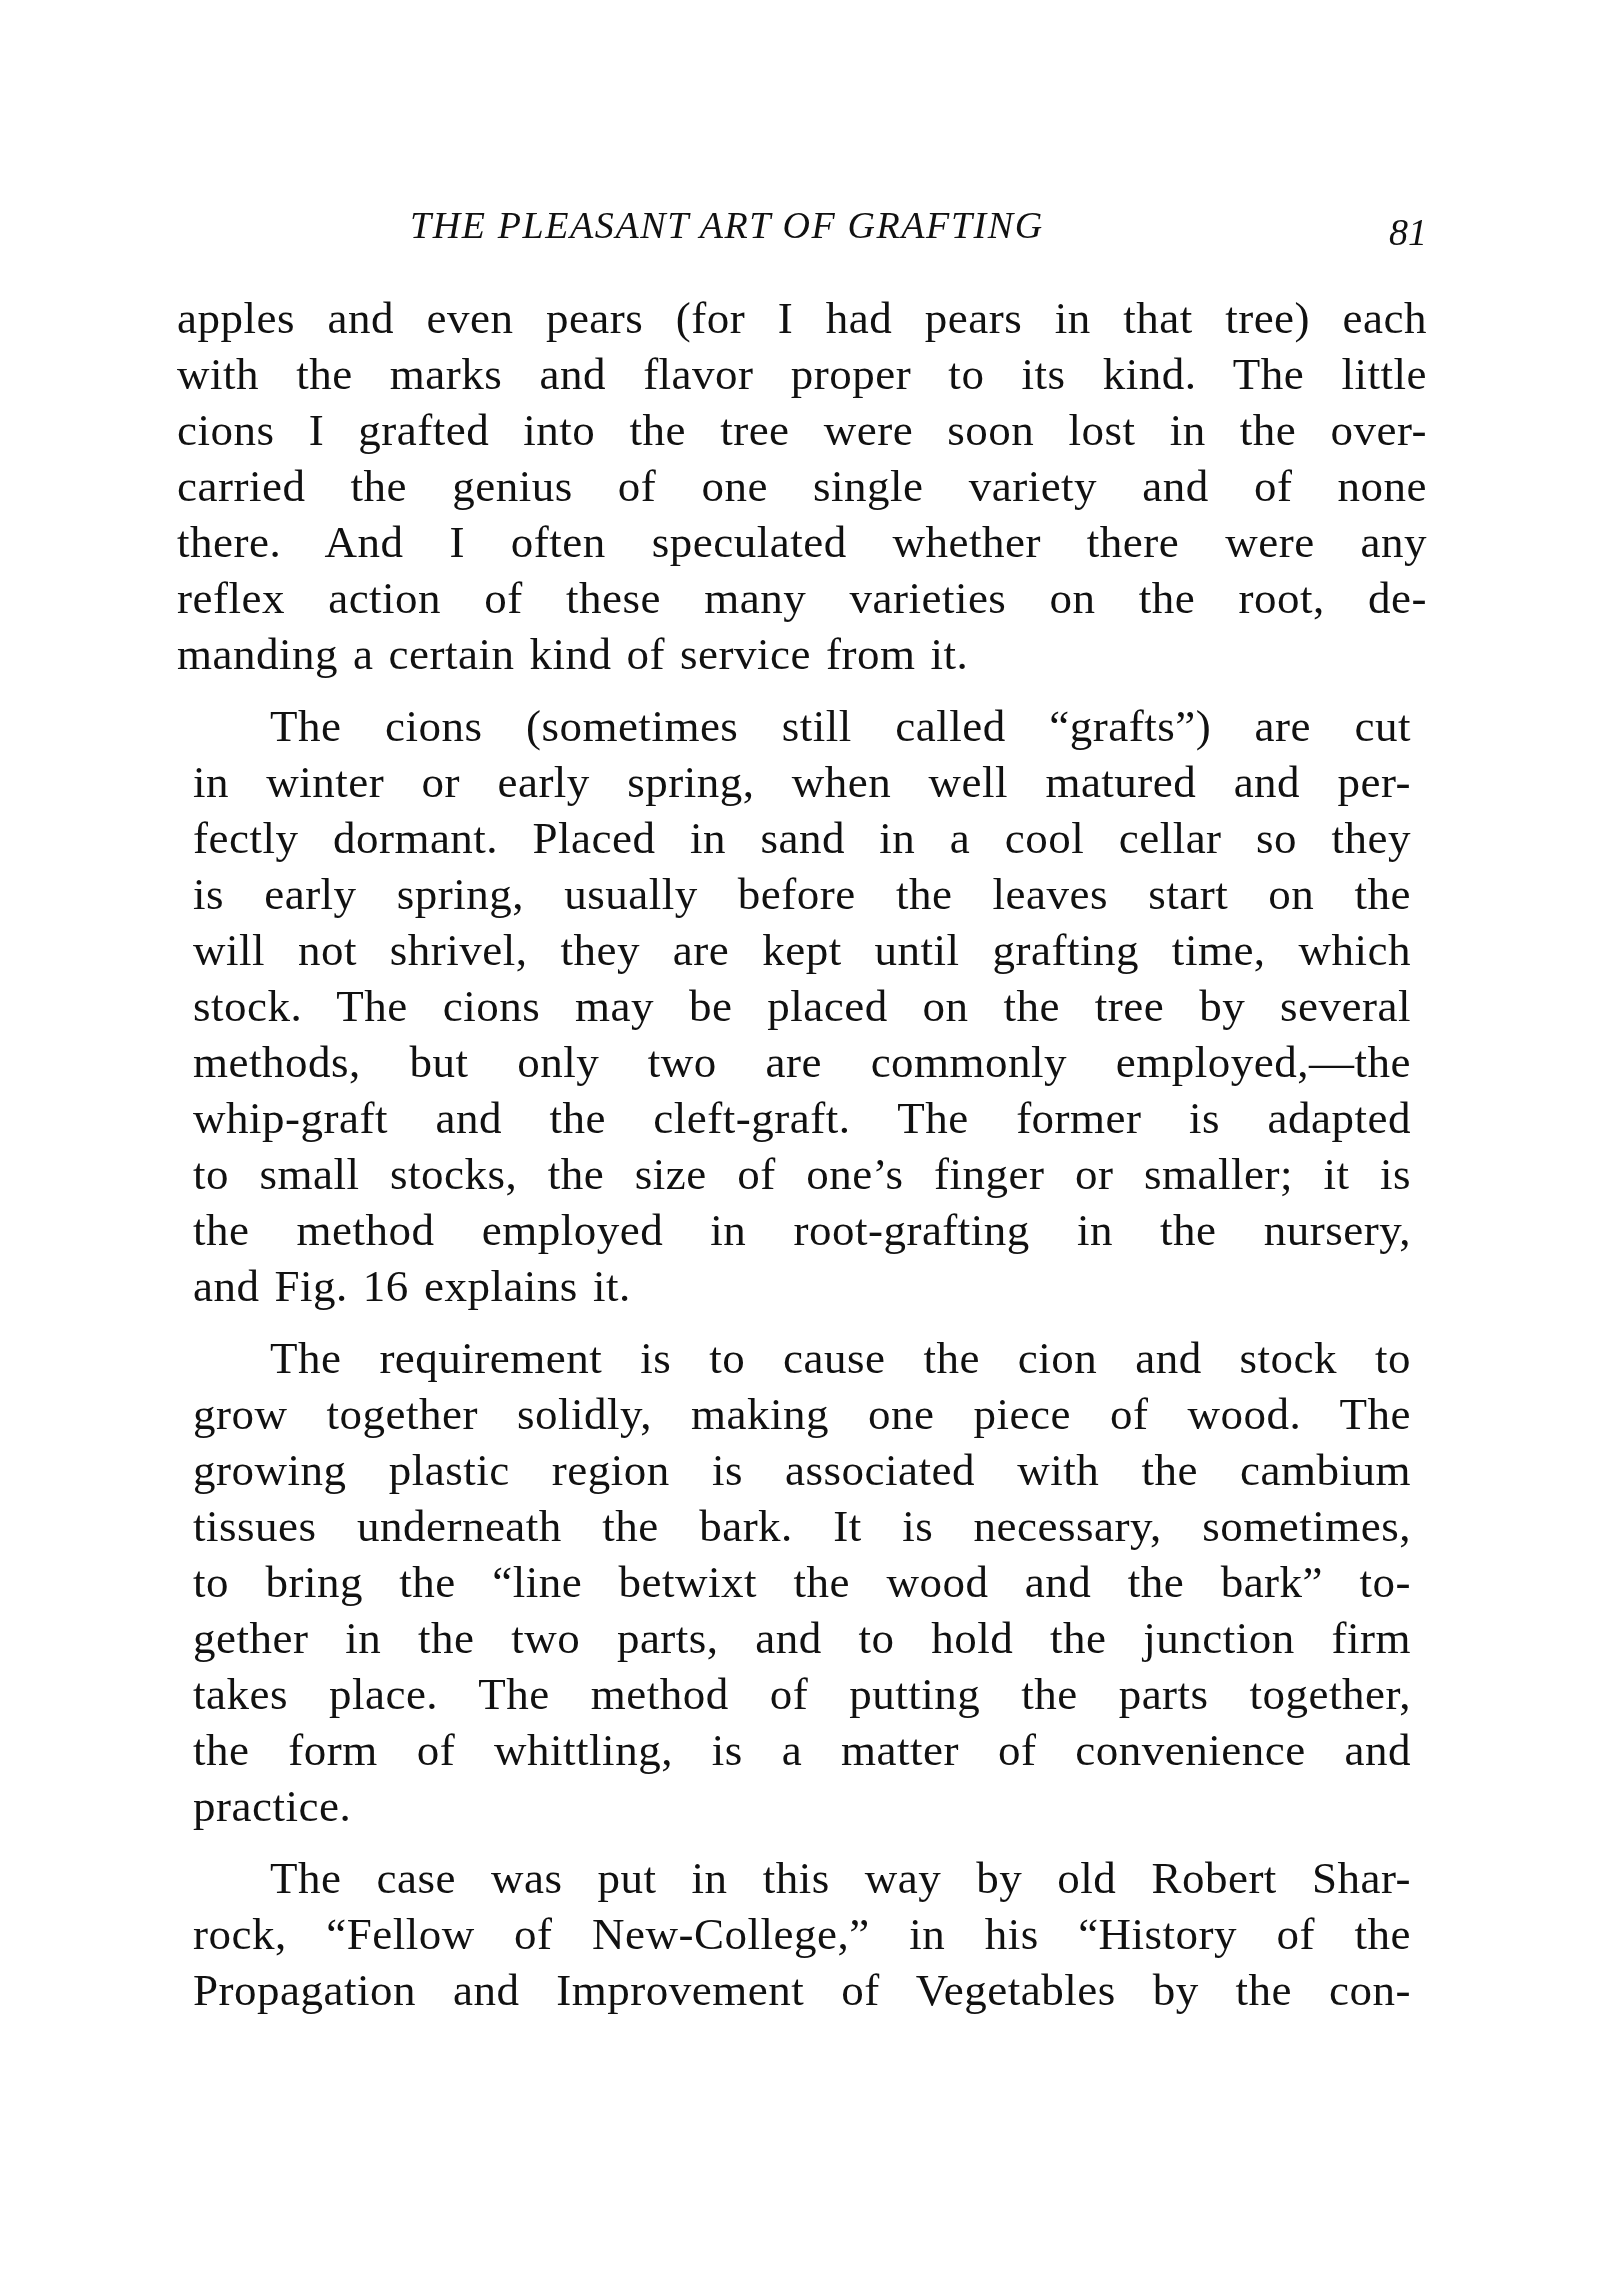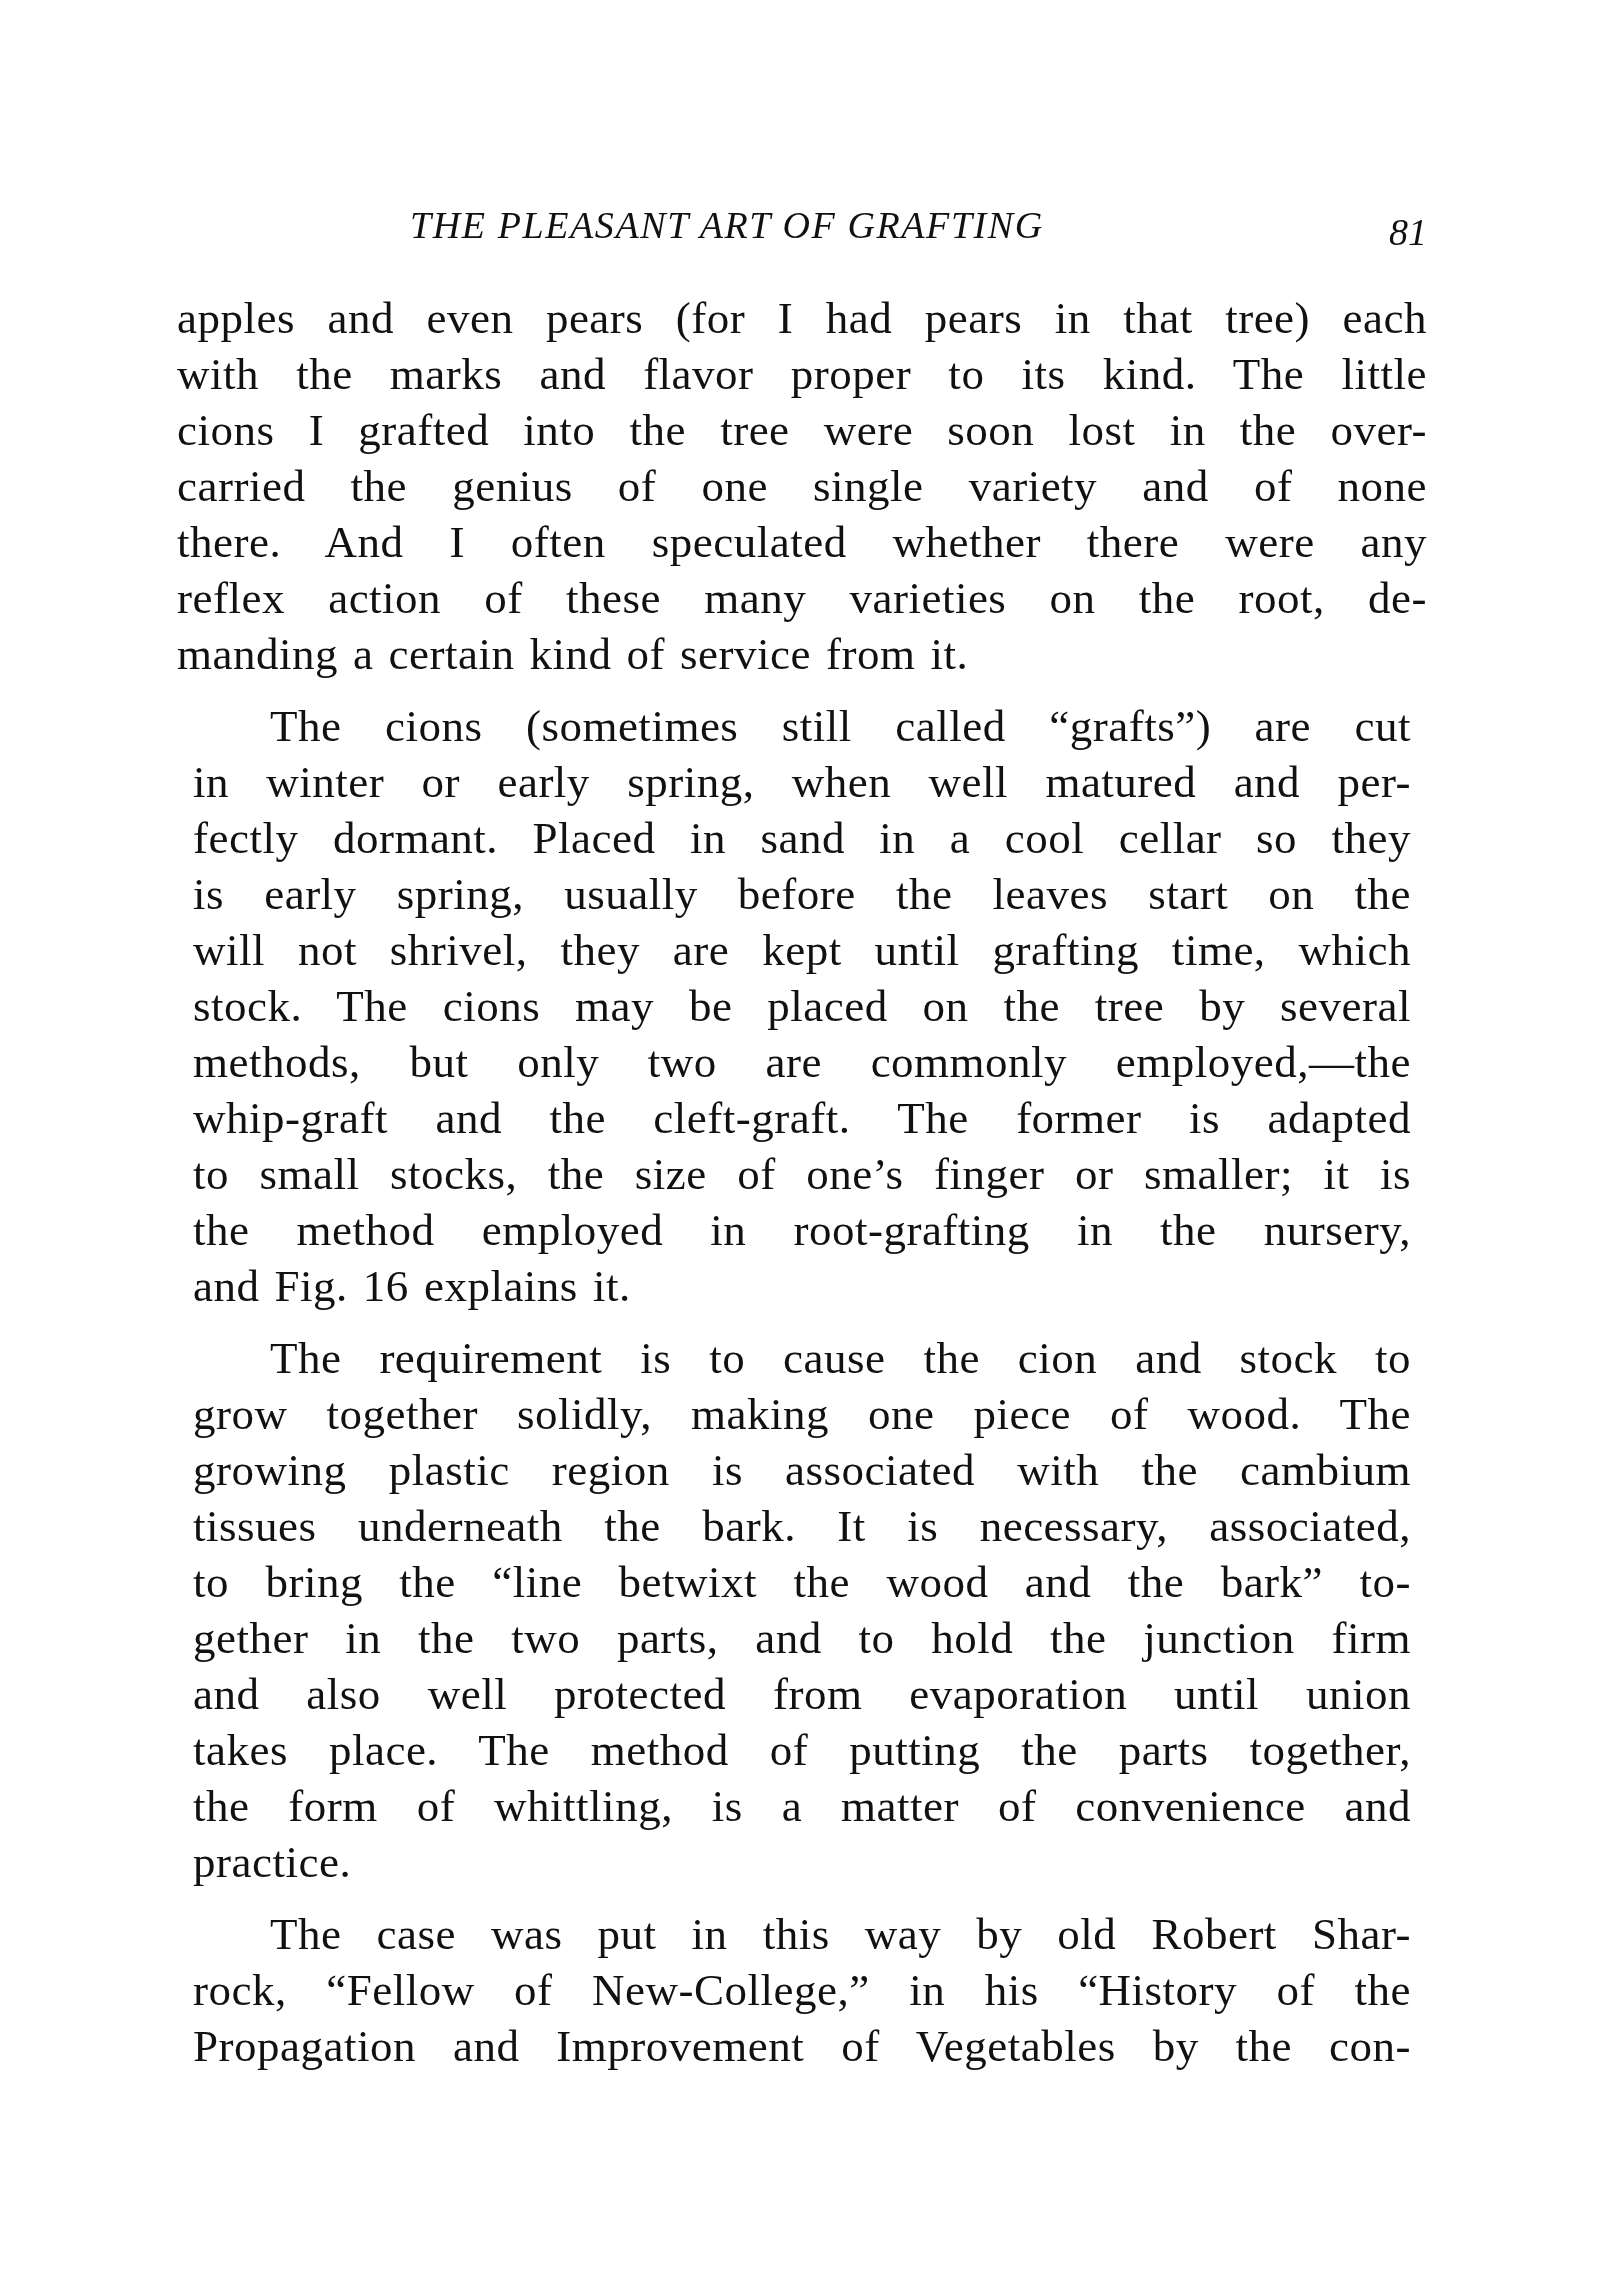"tissues underneath the bark. It" span.line { text: associated -> sometimes }
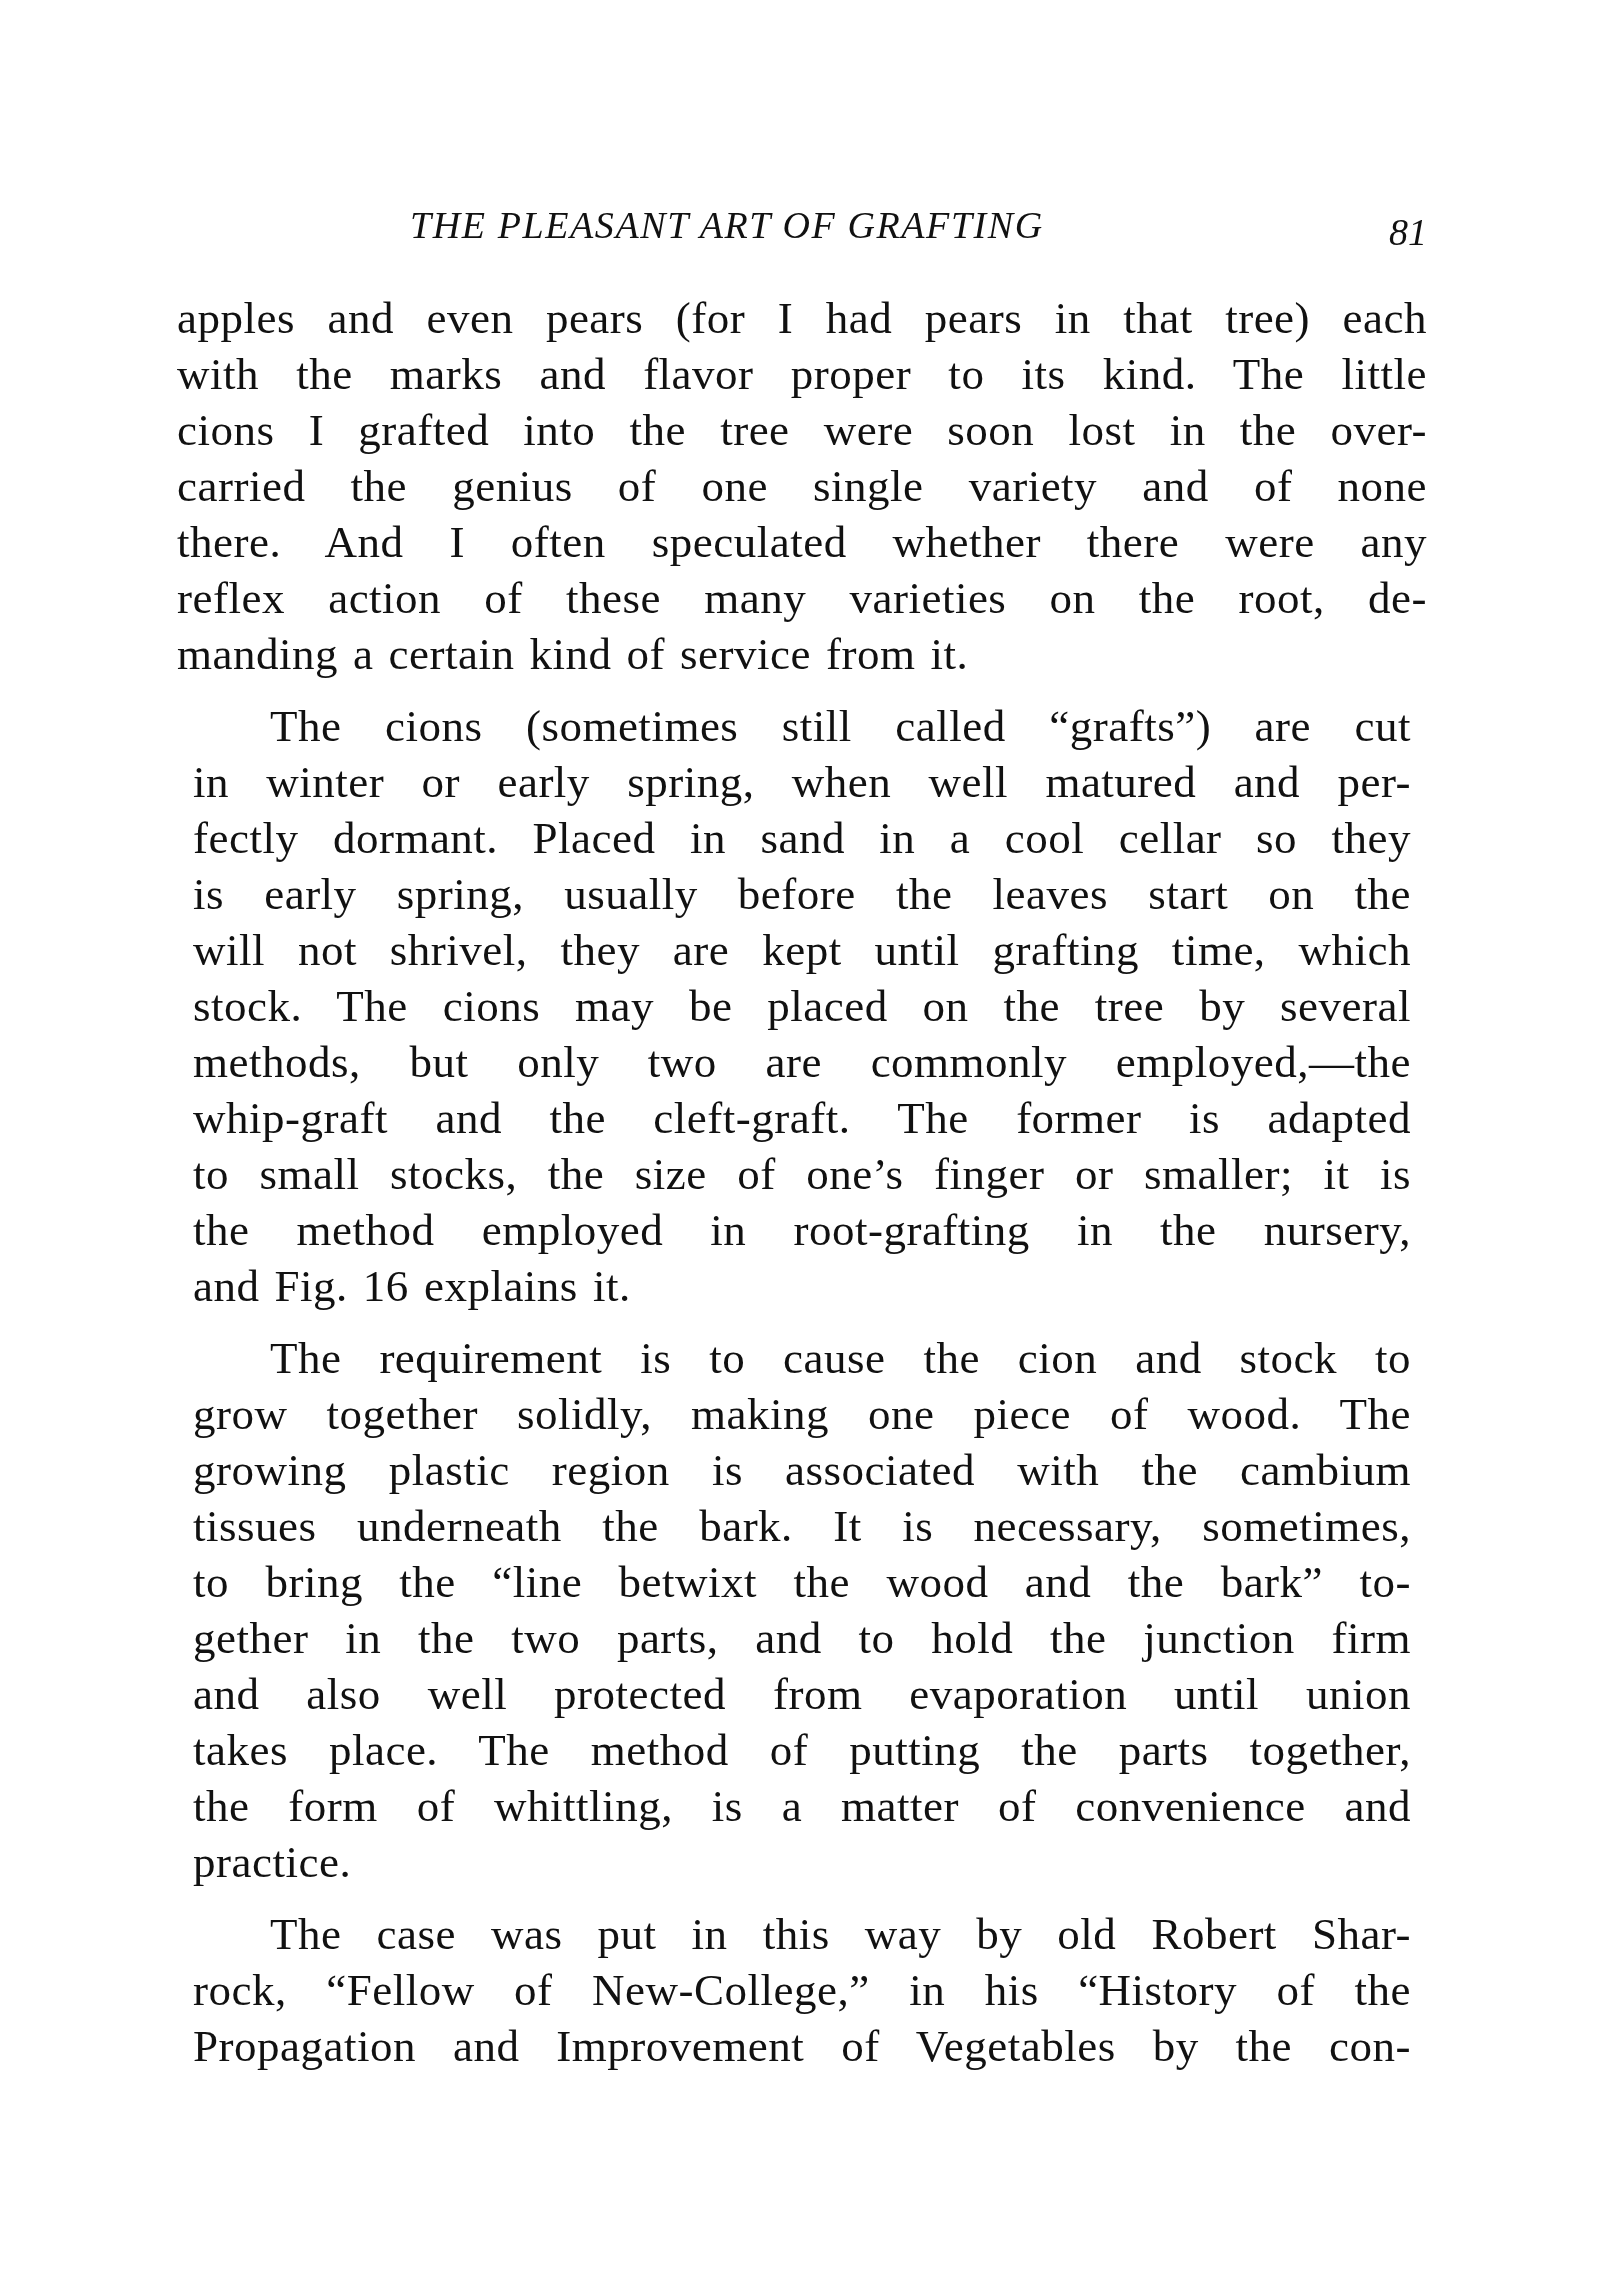"and also well protected from" span.line { html: <span>and also well protected from evaporation until union</span> -> none }
